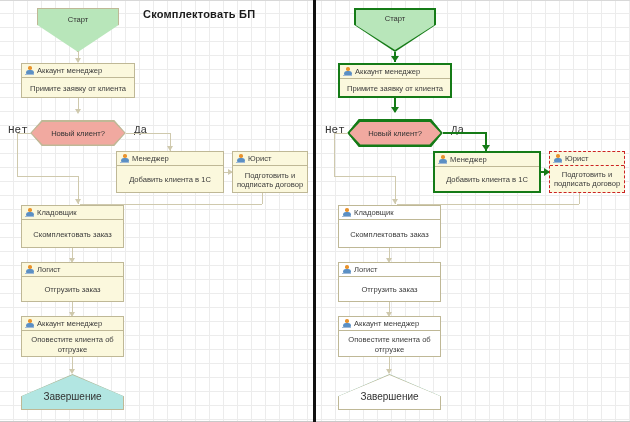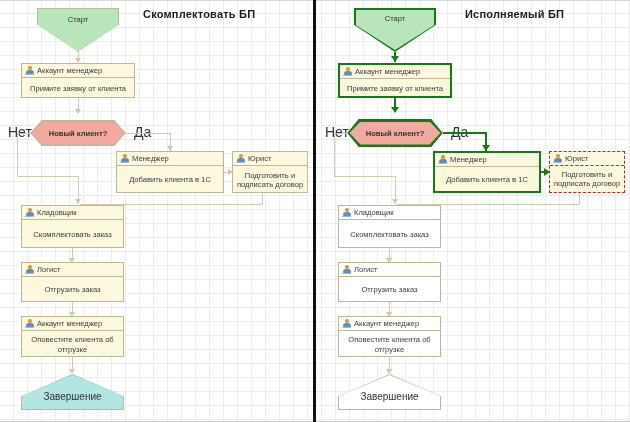"Исполняемый БП" div.title { html: <div>Исполняемый БП</div> -> none }
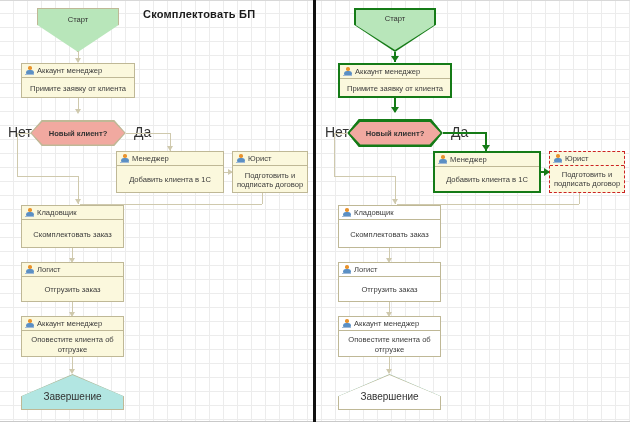"Нет" .edge-lbl { font-family: none -> Liberation Mono, monospace; font-size: 14px -> 11px }
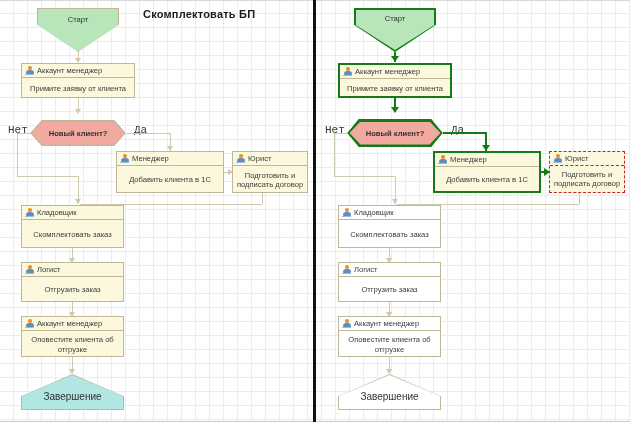"Новый клиент?" .decision { font-weight: bold -> none }
